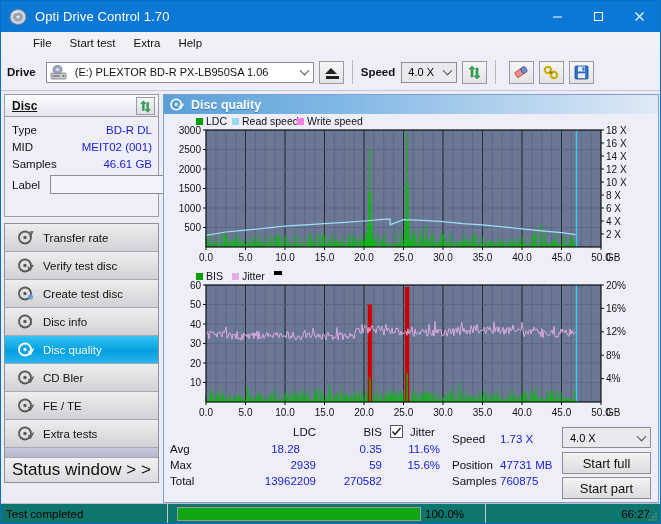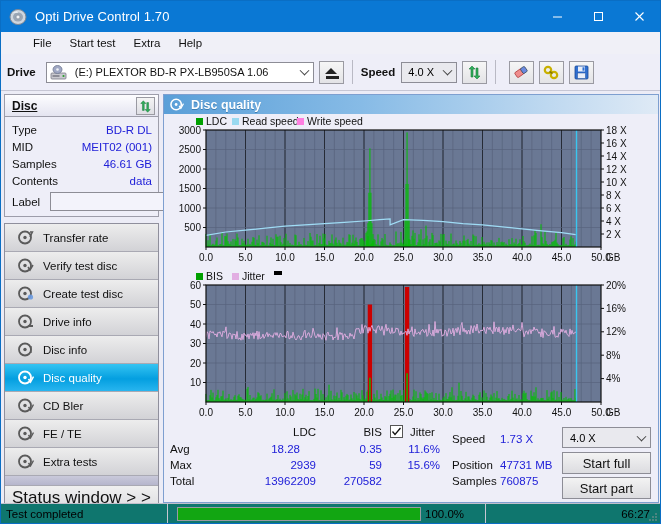"Contents" div.drow { html: <div> <span>Contents</span> <span>data</span> </div> -> none }
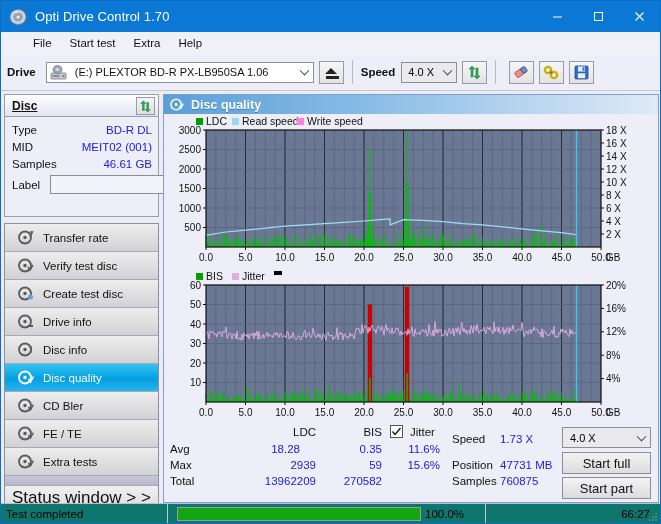"Drive info" div.navitem { html: <div> <span> <svg> <ellipse></ellipse> <ellipse></ellipse> <rect></rect> </svg> </span> <span>Drive info</span> </div> -> none }
